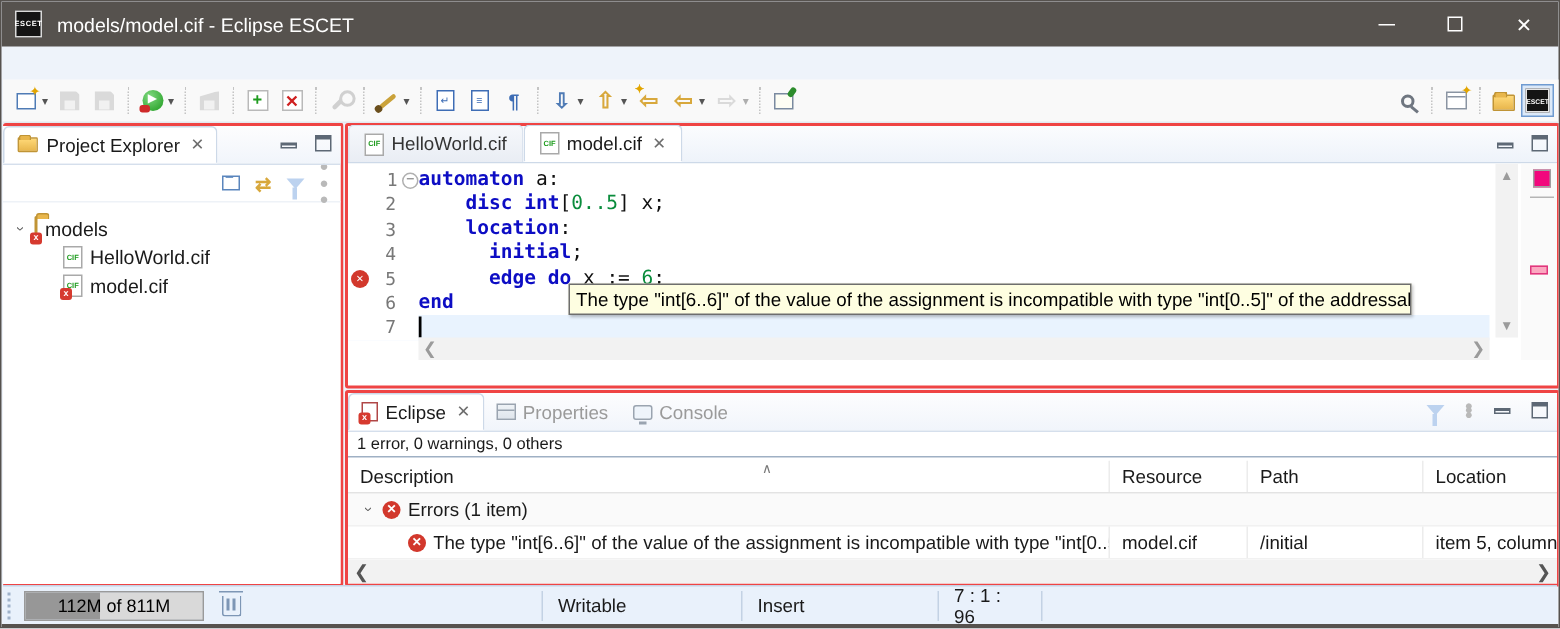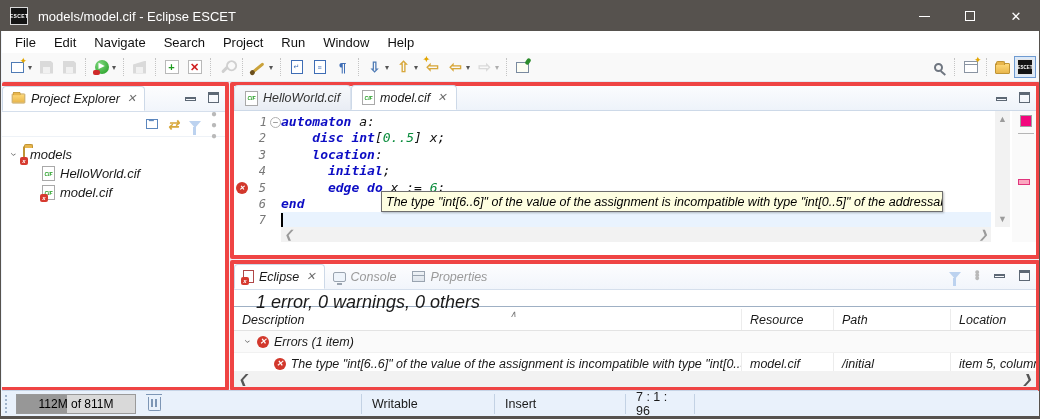"File" div.menubar { html: <div> <span>File</span> <span>Edit</span> <span>Navigate</span> <span>Search</span> <span>Project</span> <span>Run</span> <span>Window</span> <span>Help</span> </div> -> none }
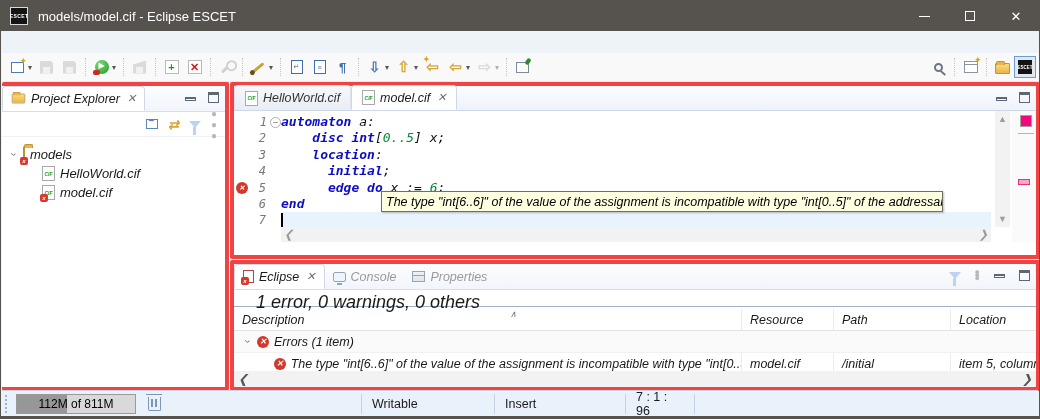"Project Explorer" .panel { border: 4px solid #ef4444 -> 2px solid #ef4444; font-style: italic -> none }
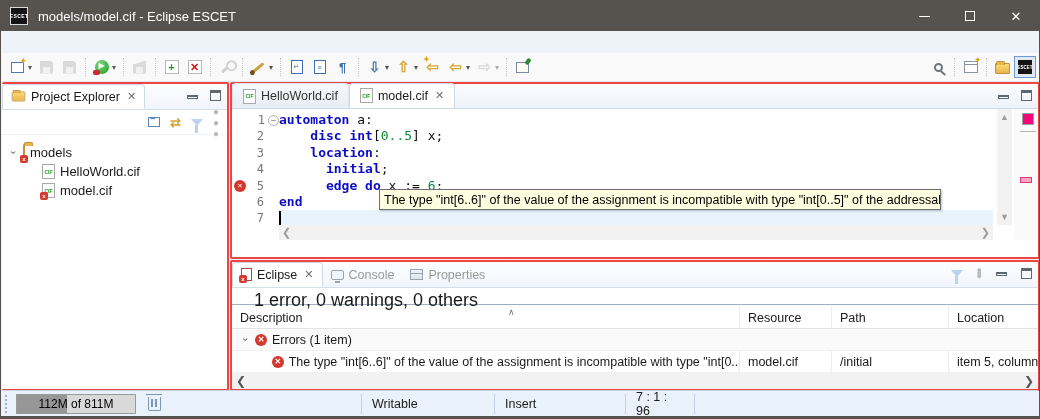"Console" div.view-tab { order: before "Properties" -> after "Properties" }
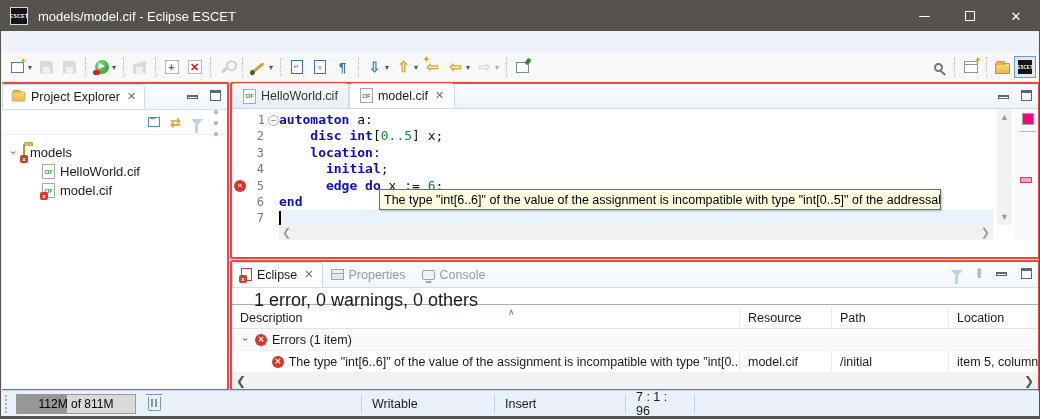"1 error, 0 warnings, 0" .summary { font-size: 18px -> 11px; padding: 2px 0 0 22px -> 2px 0 0 6px }
